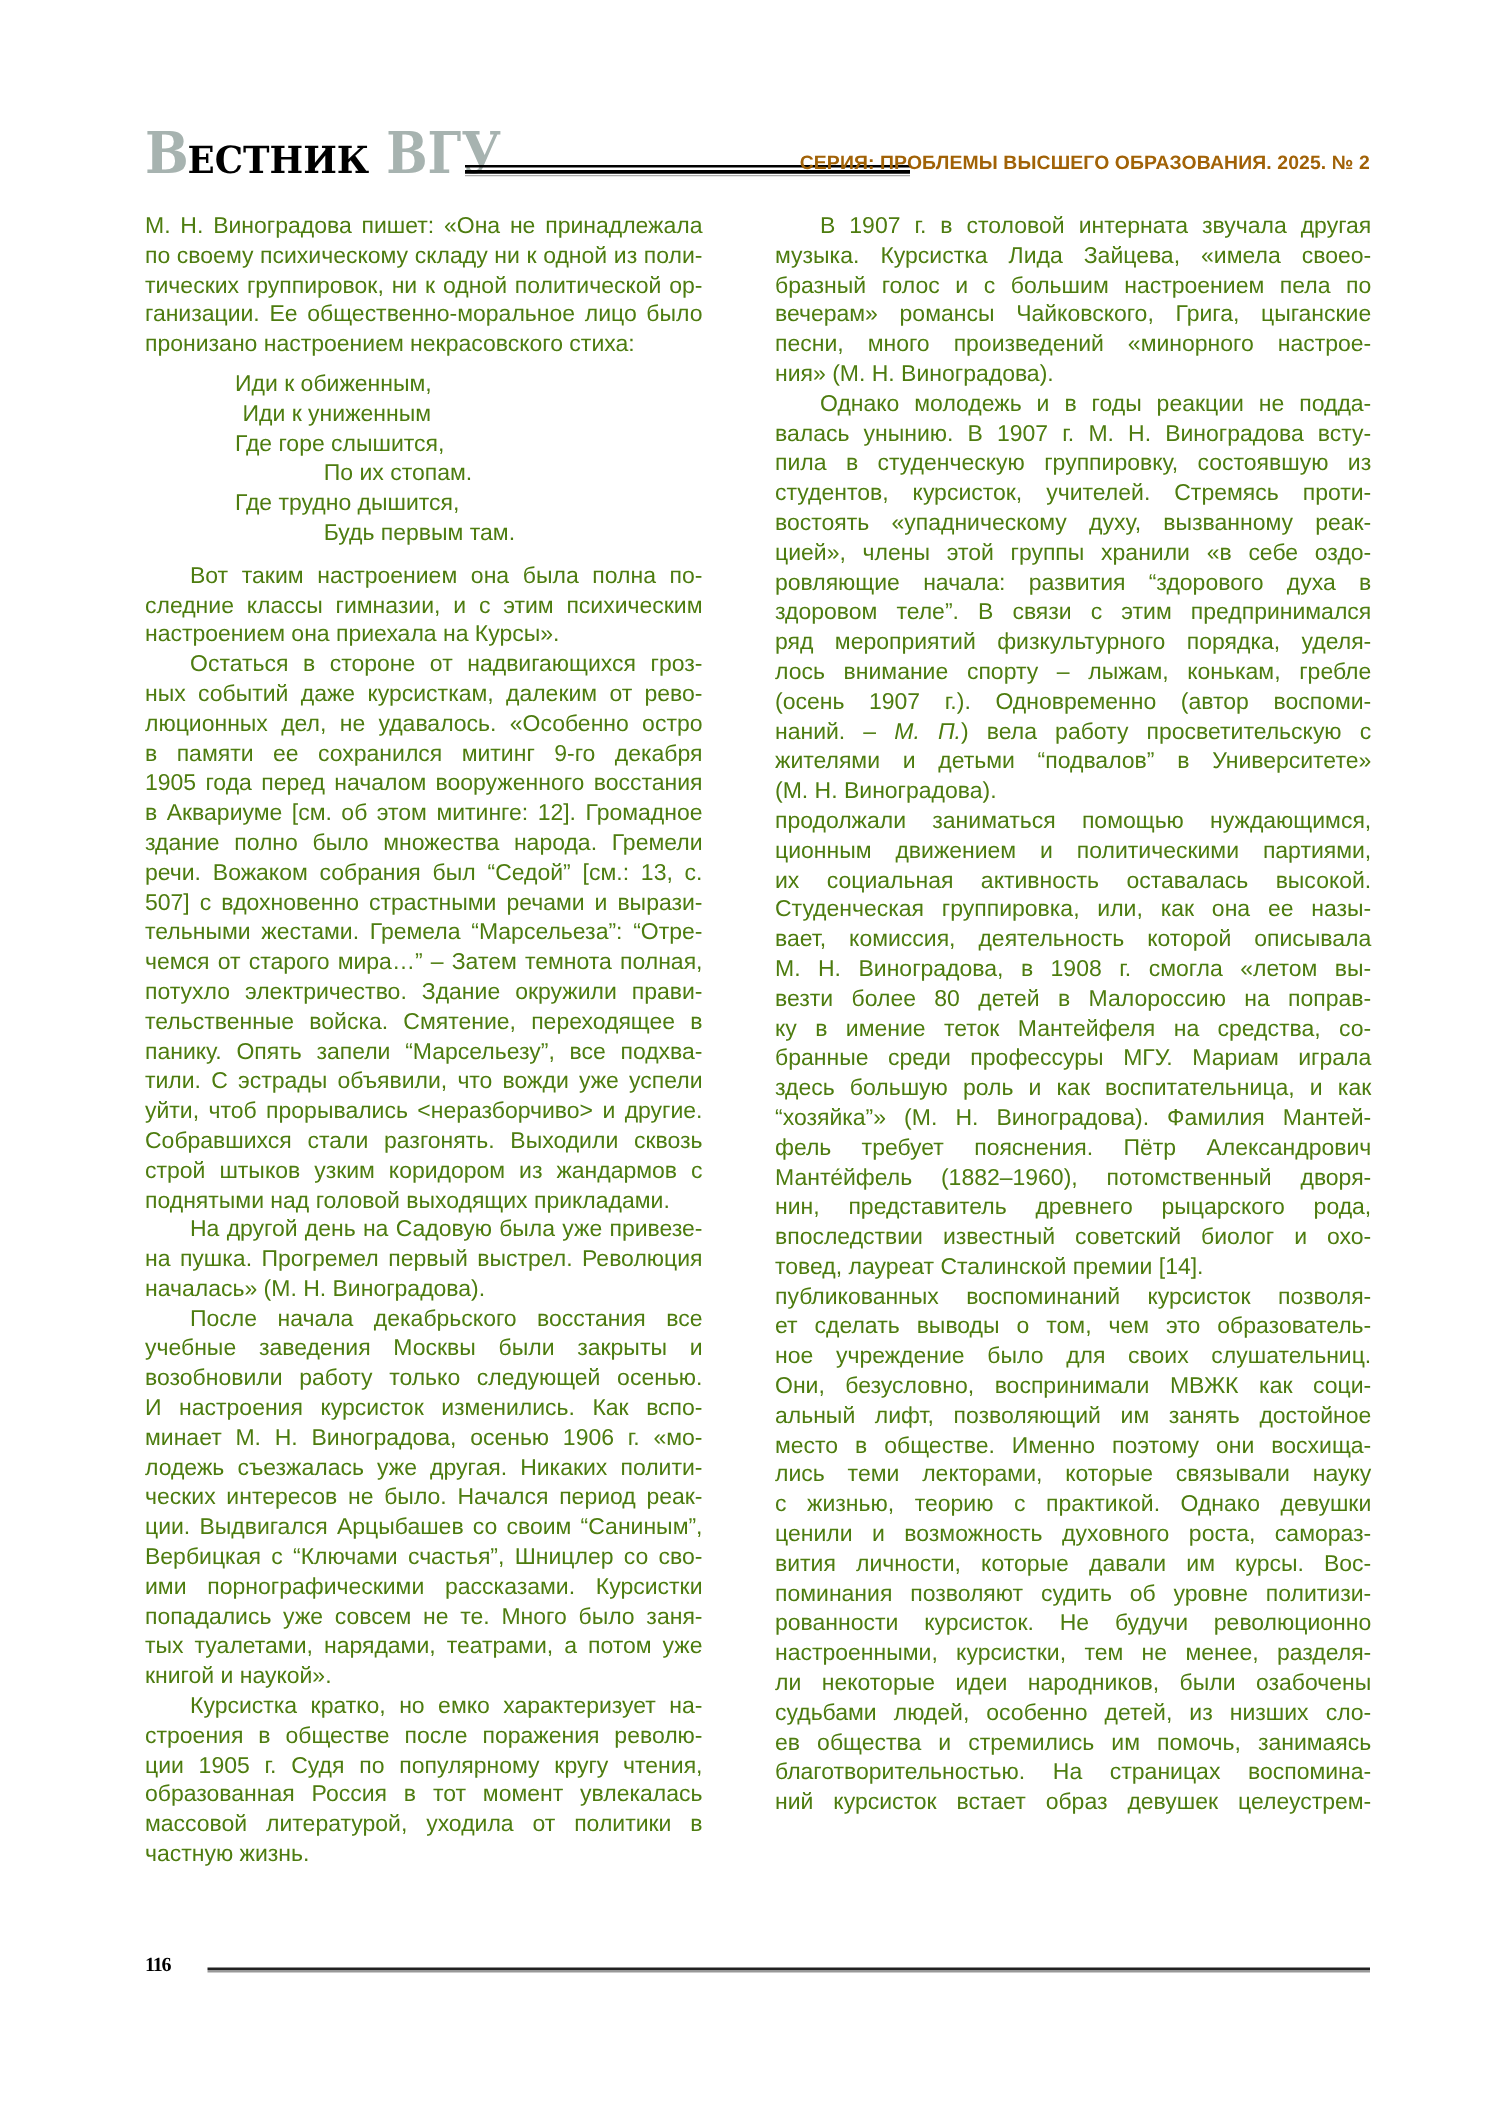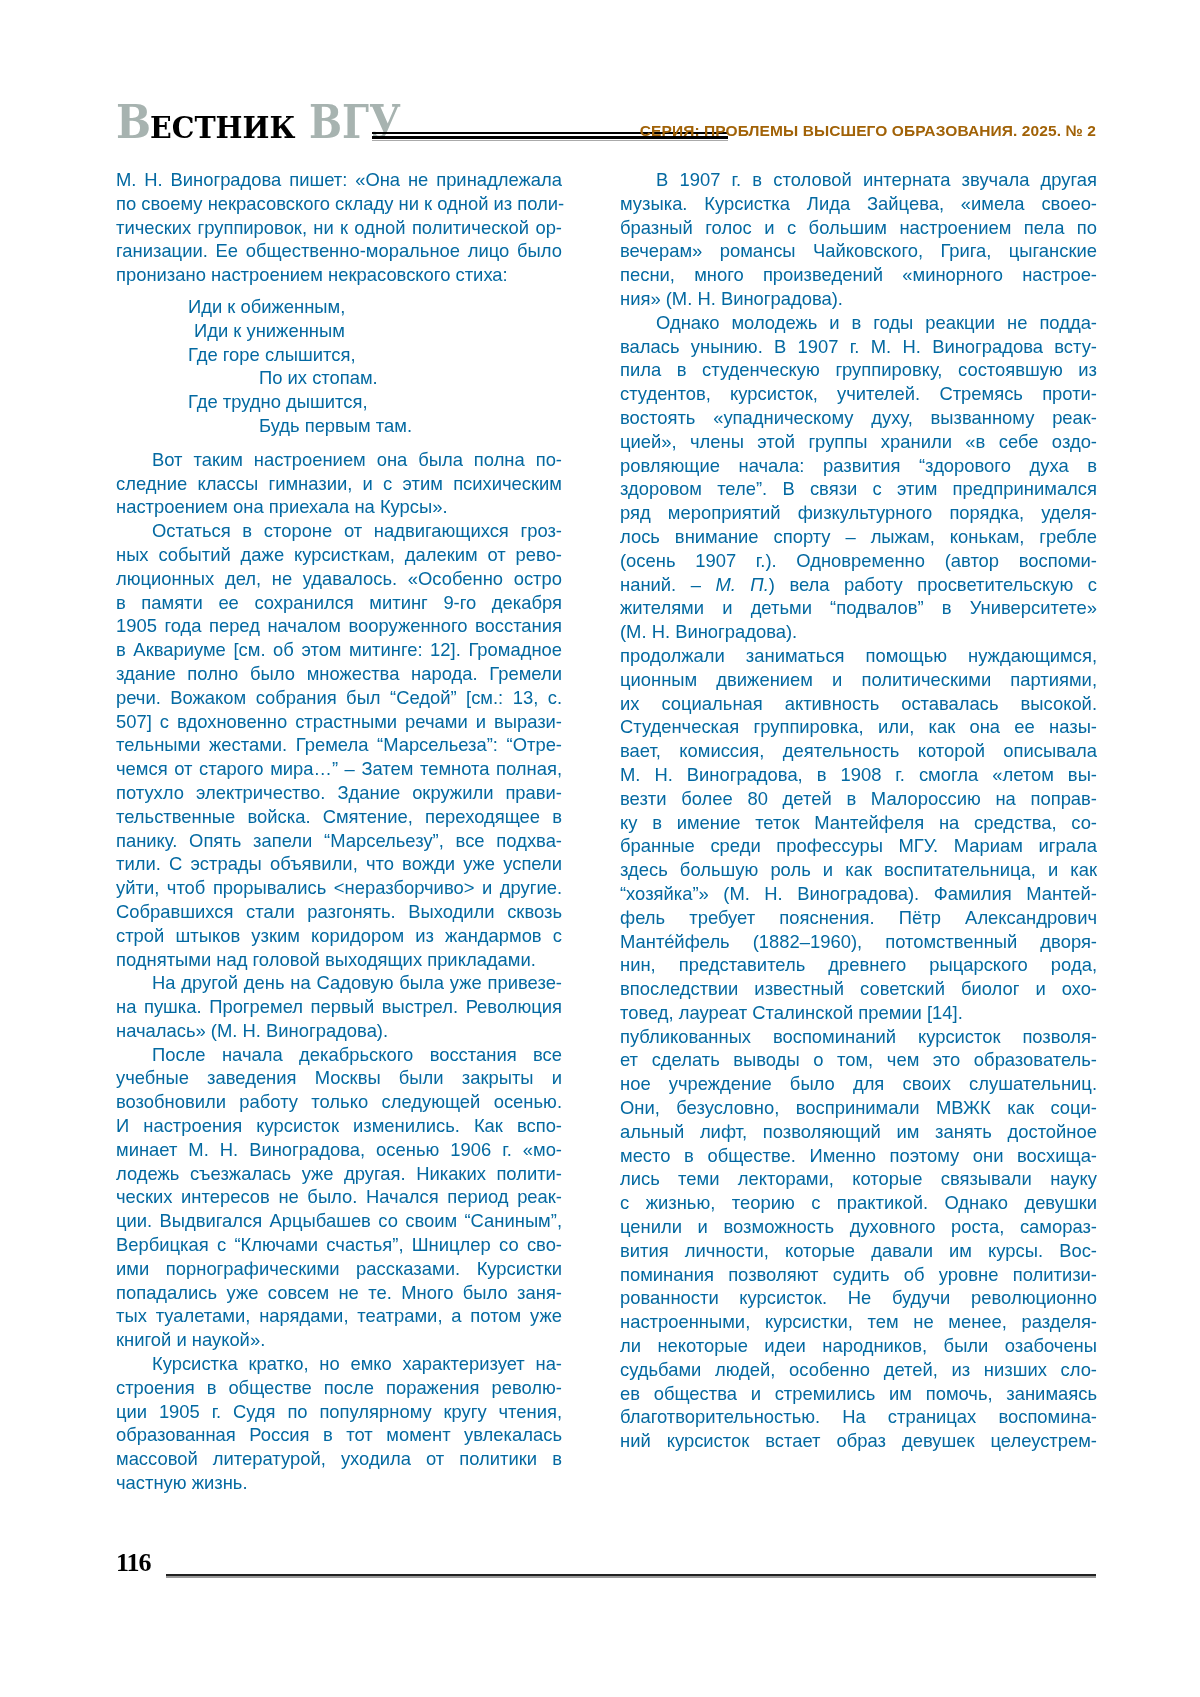"М. Н. Виноградова пишет: «Она" .col { color: #0369a1 -> #4d7c0f }
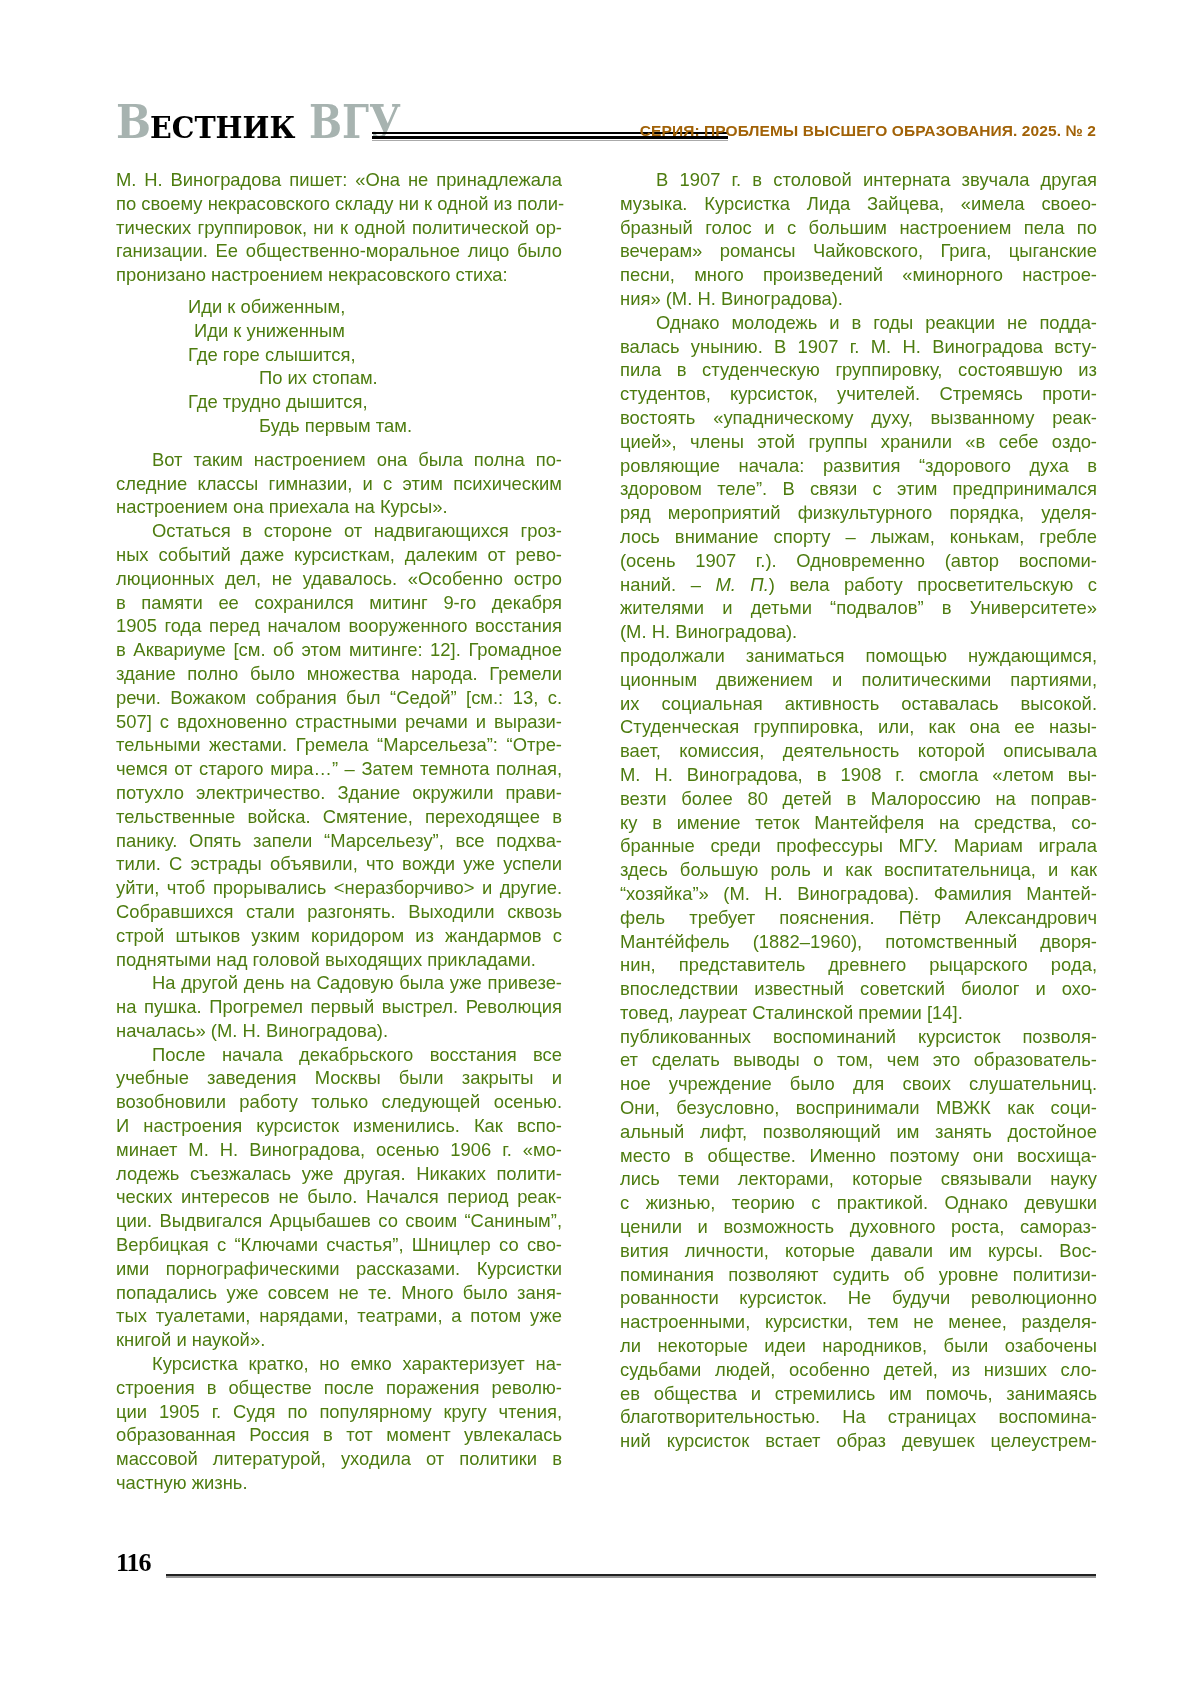"по своему некрасовского складу ни" span.line { text: некрасовского -> психическому }
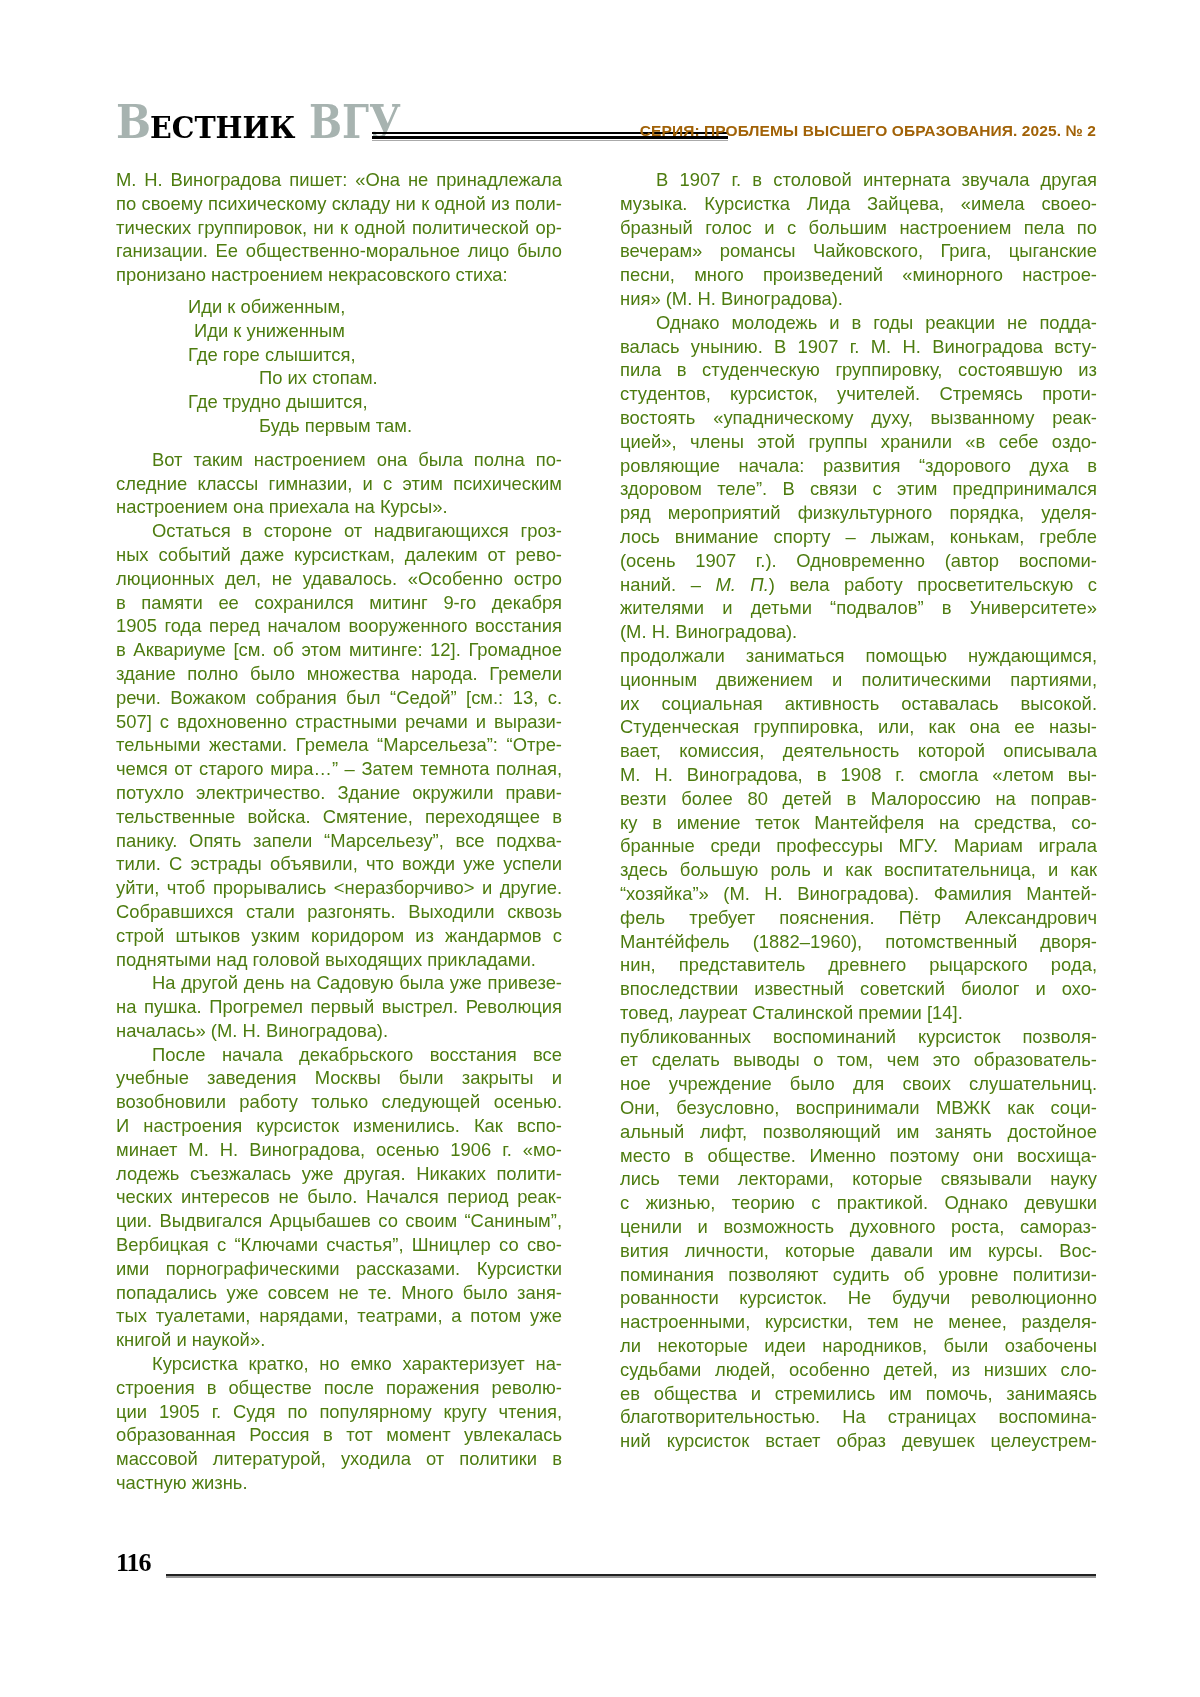"116" .page-num { font-size: 26px -> 16px; top: 0 -> 16px }
